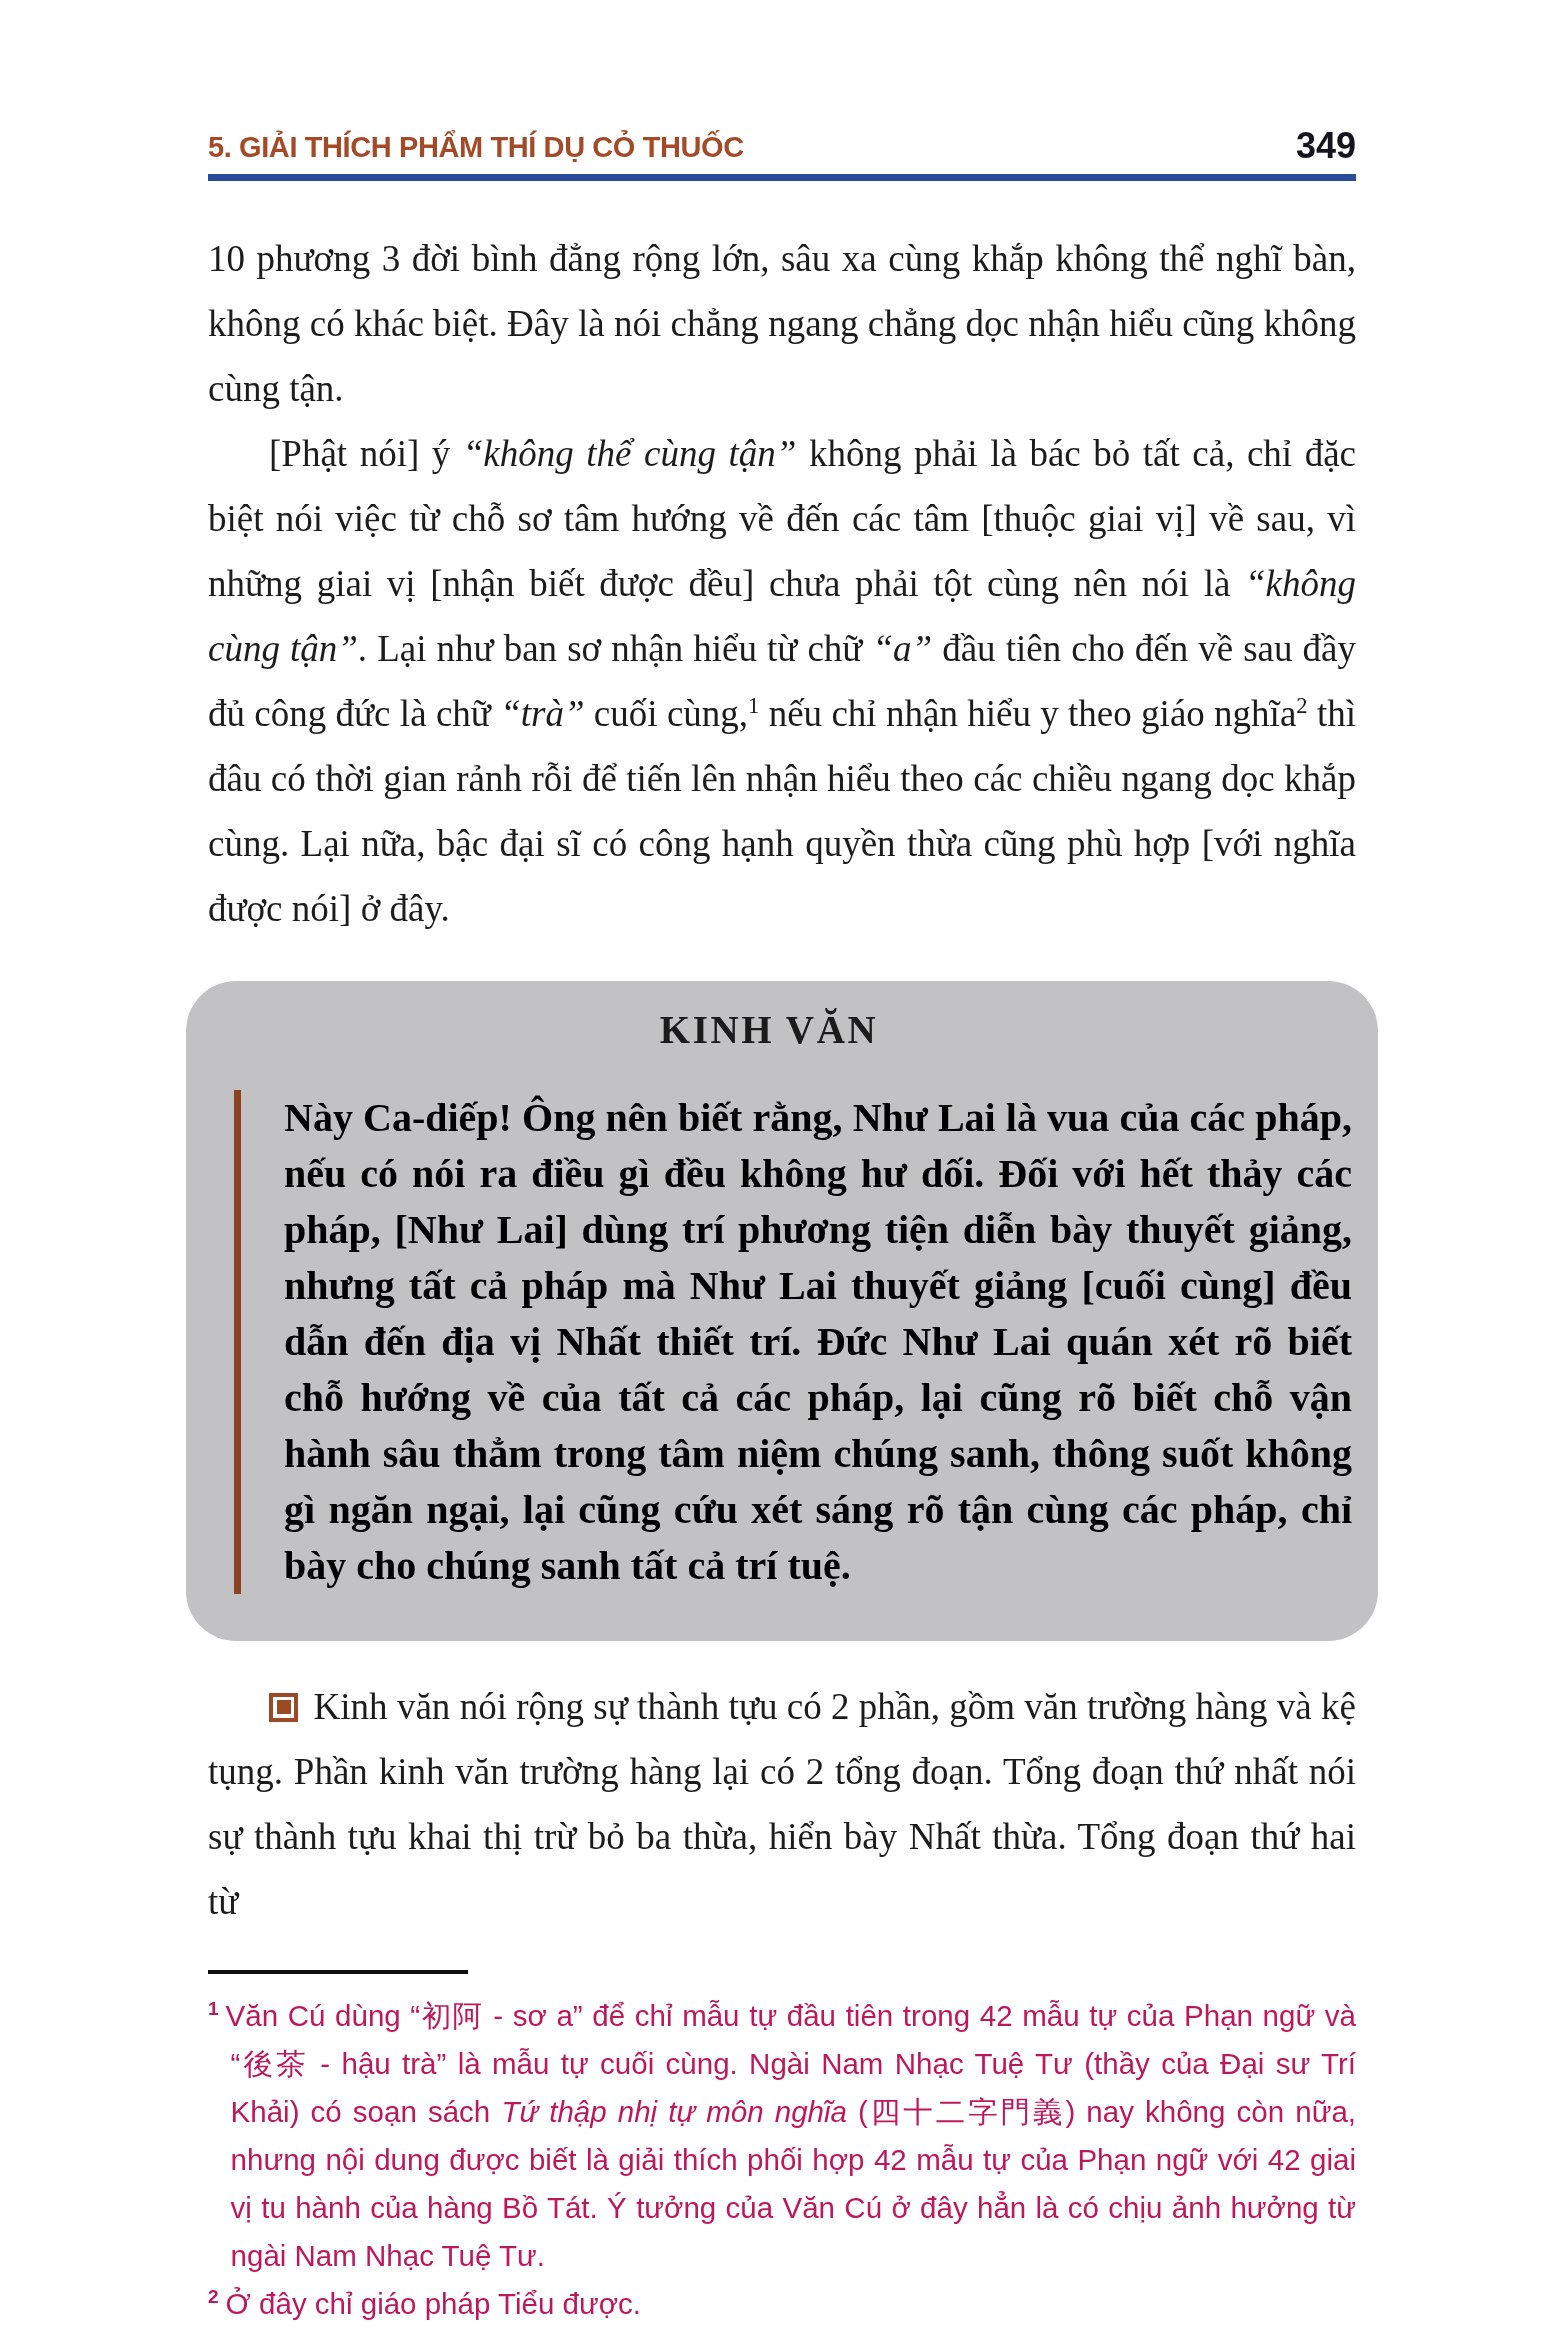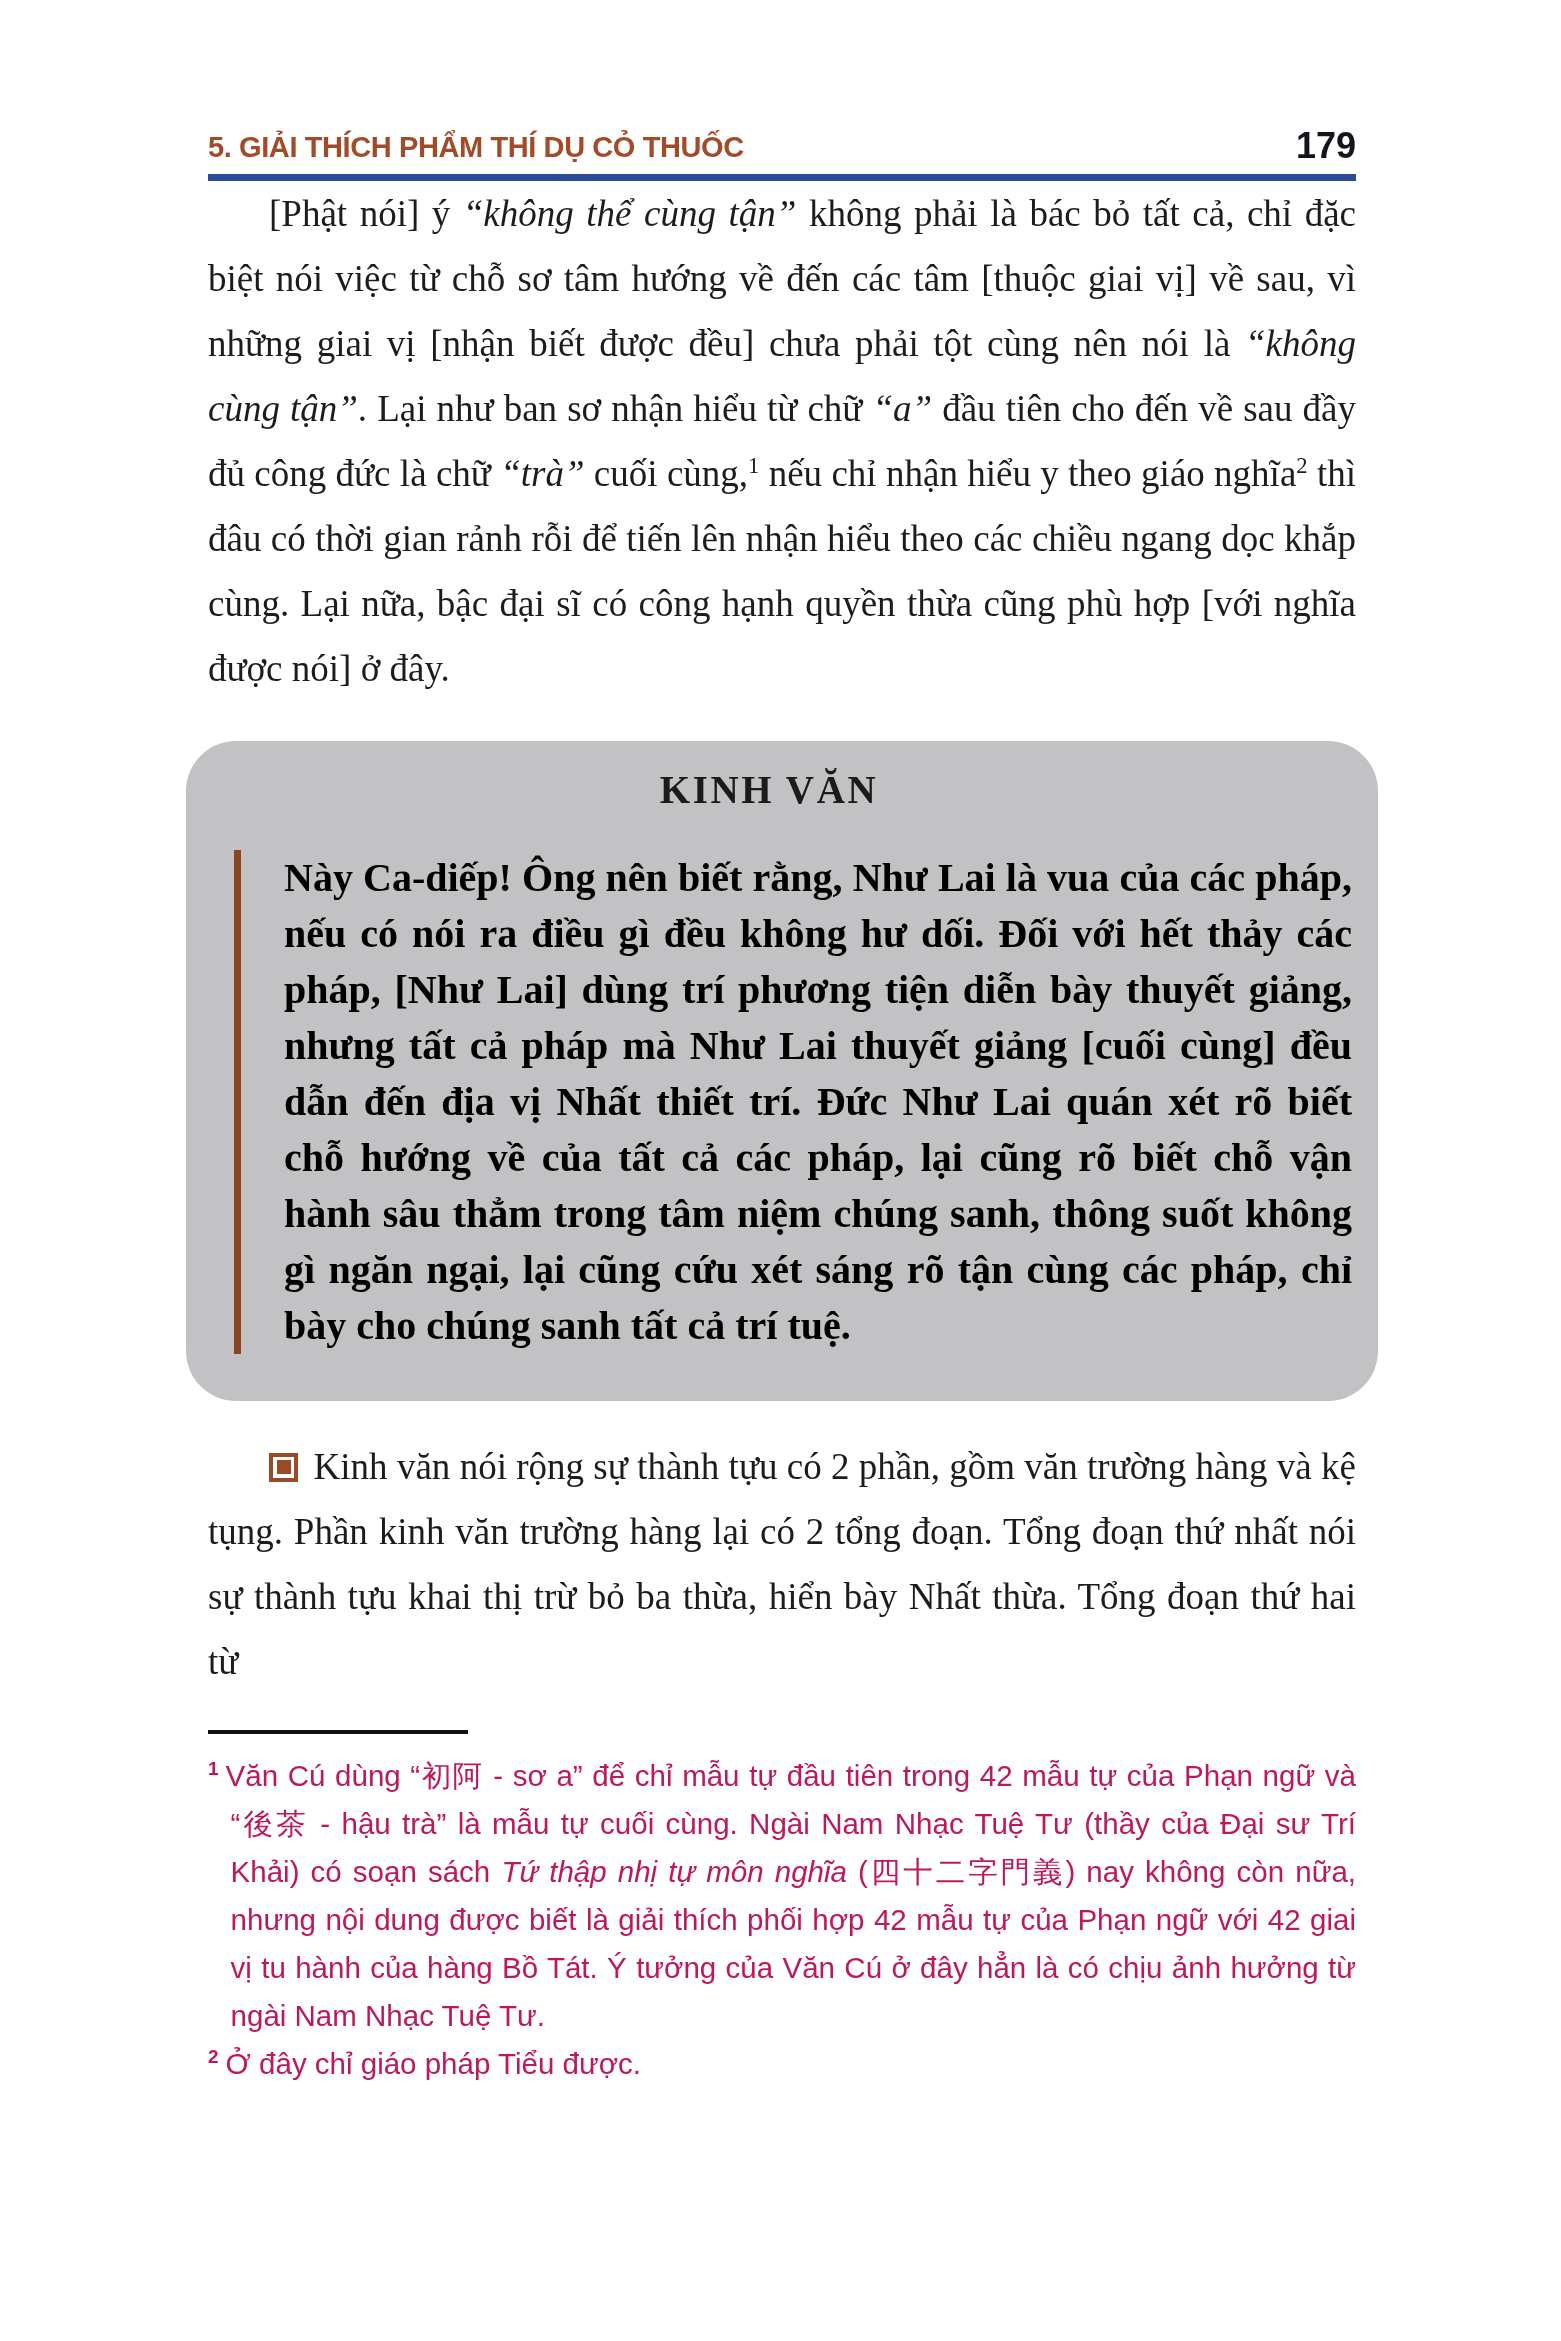"179" div.runhead-num { text: 179 -> 349 }
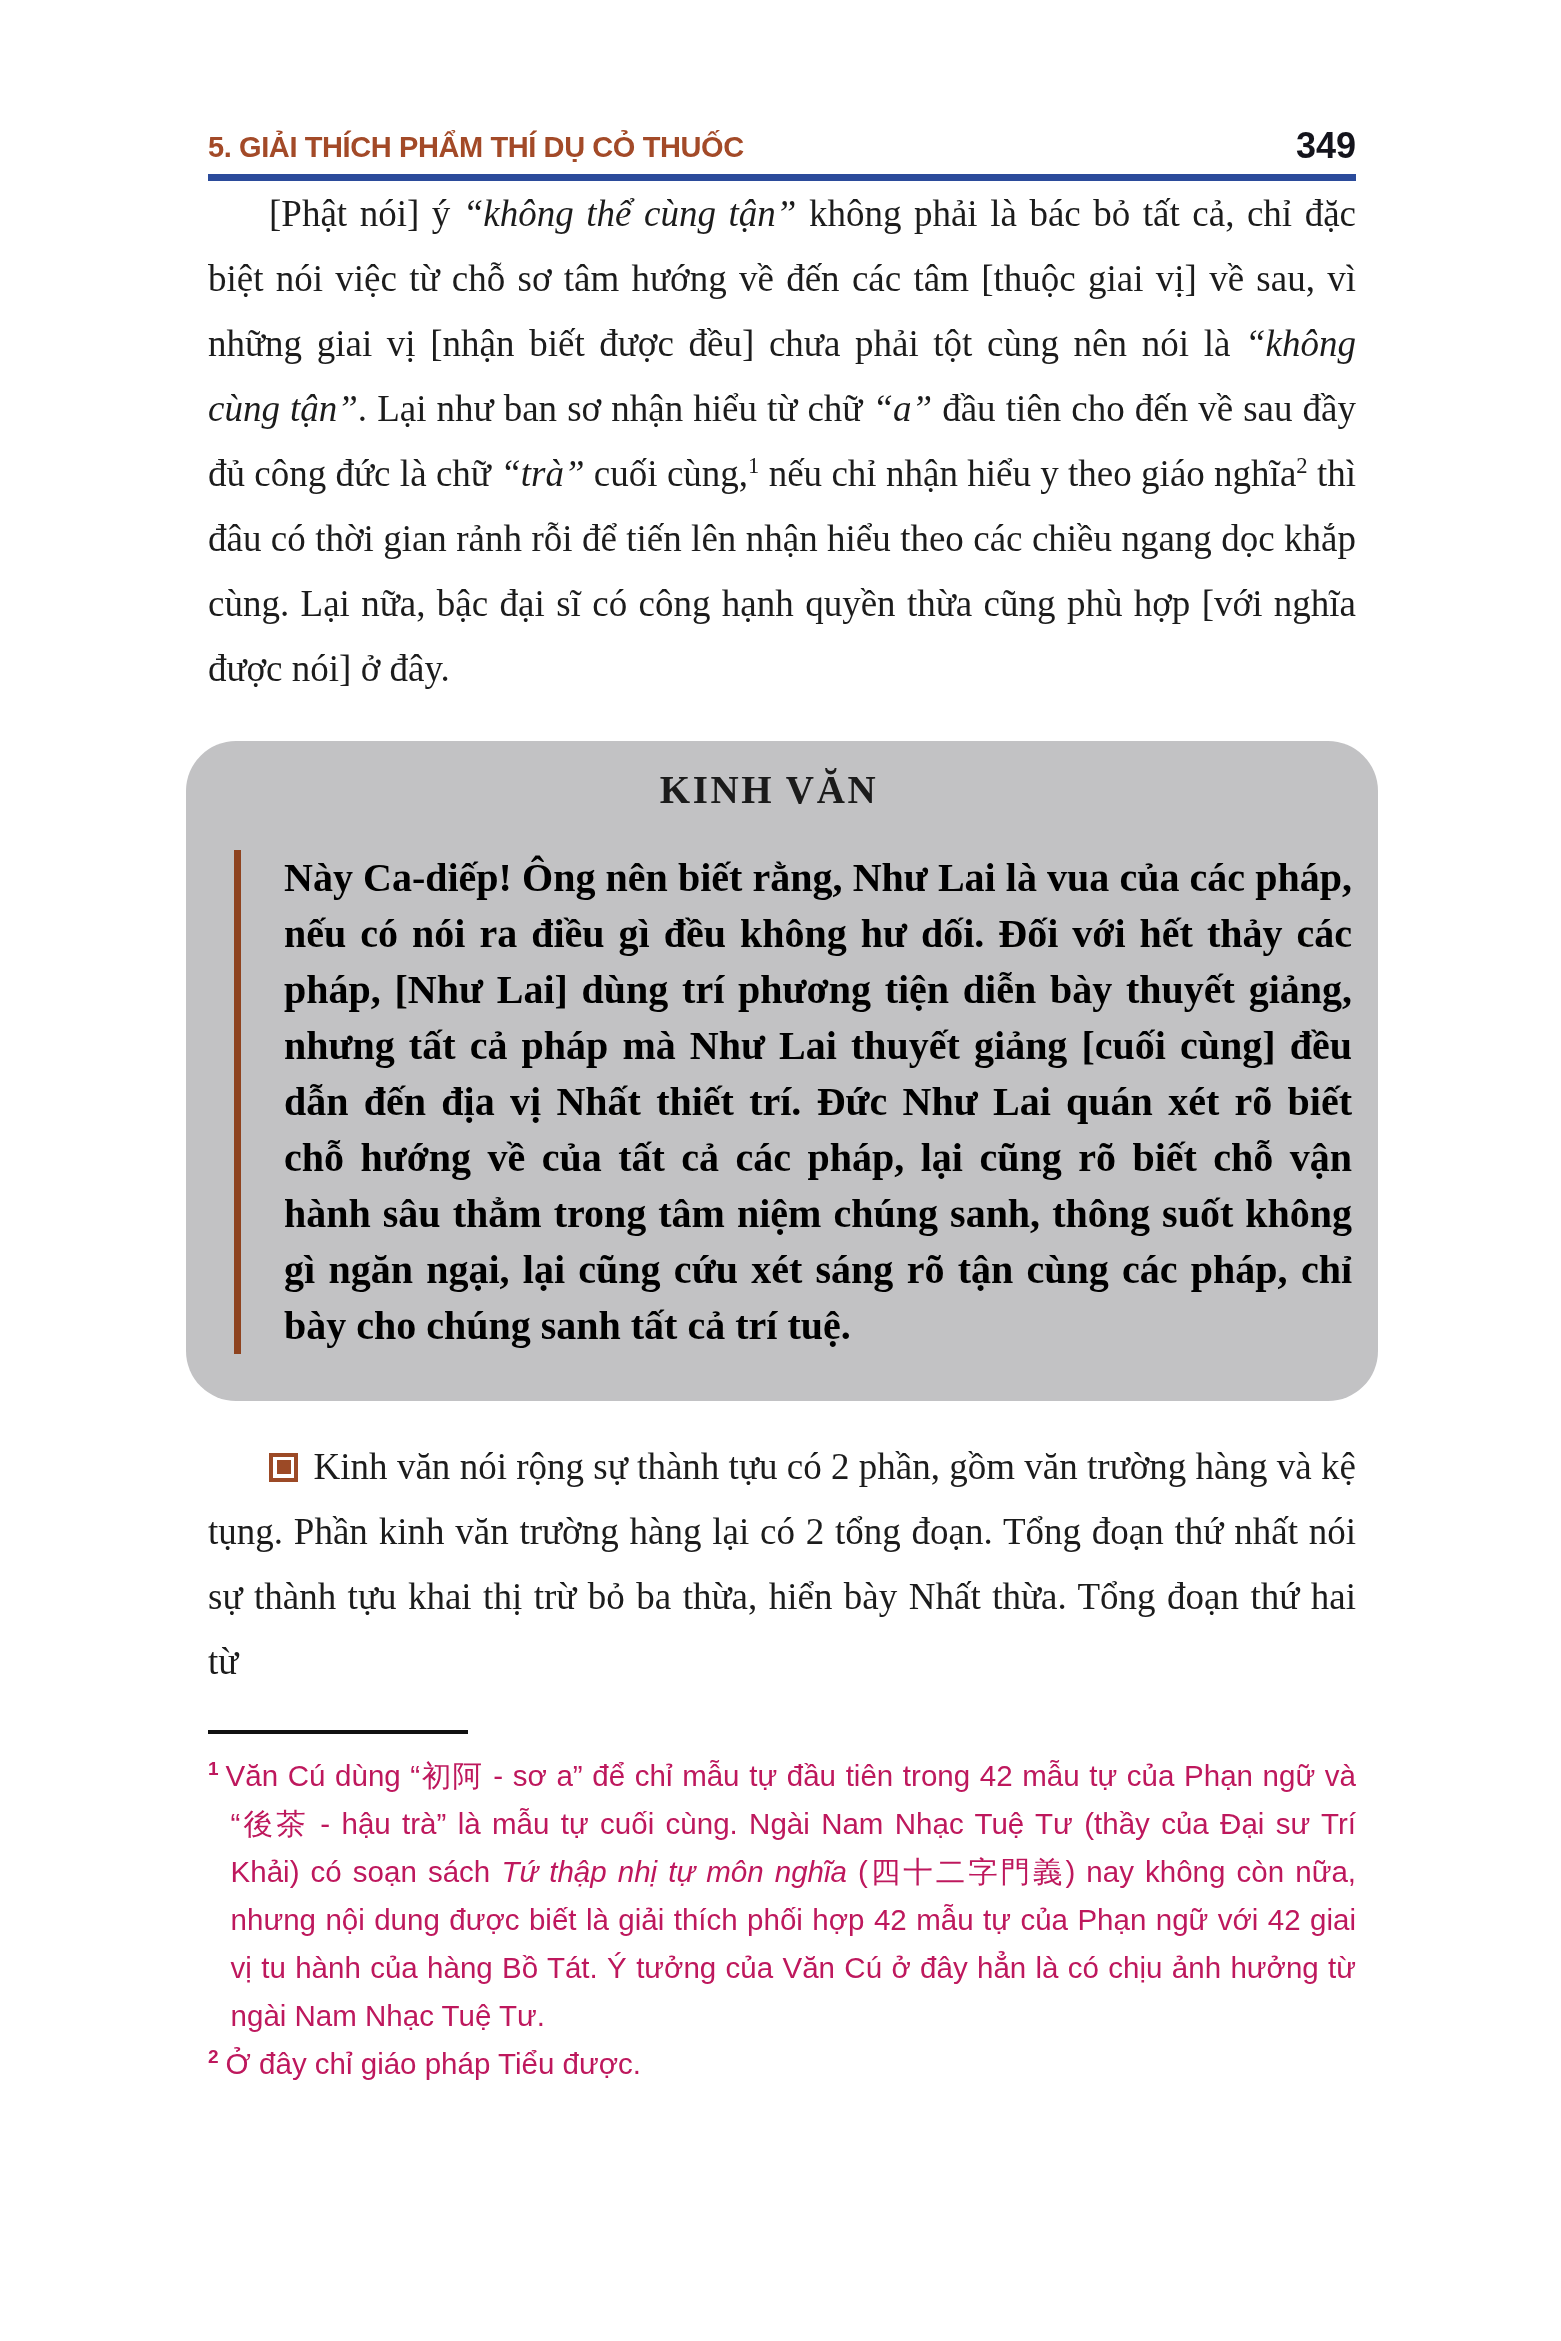"10 phương 3 đời bình" div.para { html: none -> <div><span>10 phương 3 đời bình đẳng rộng lớn, sâu xa cùng khắp không thể nghĩ bàn, không có khác biệt. Đây là nói chẳng ngang chẳng dọc nhận hiểu cũng không cùng tận.</span></div> }
